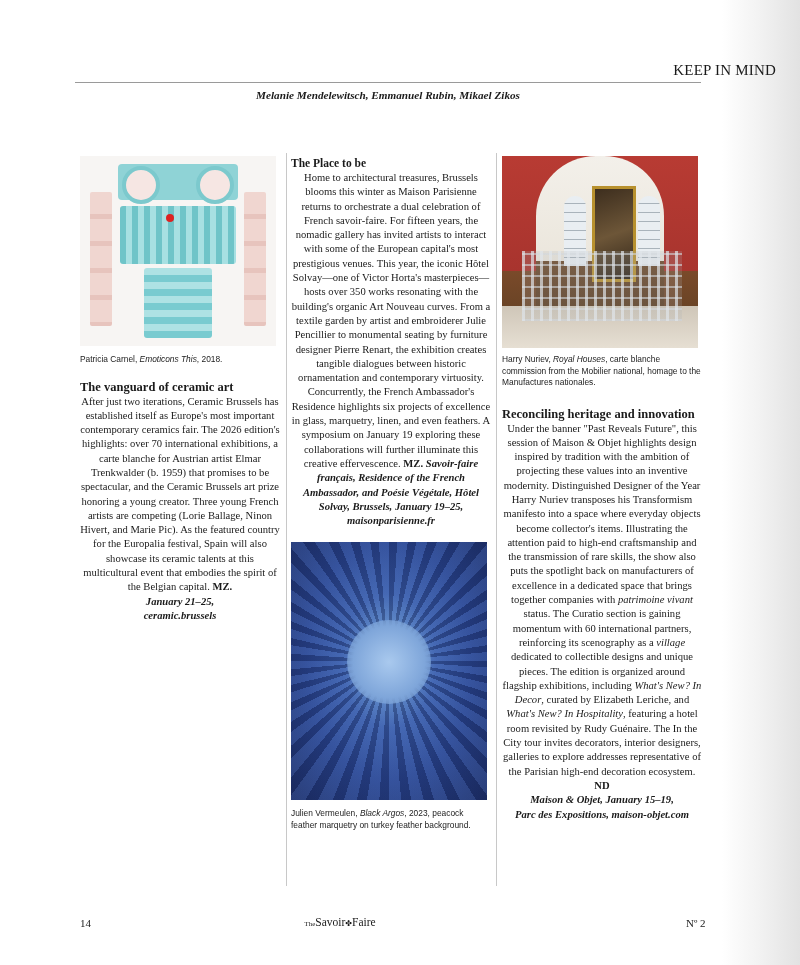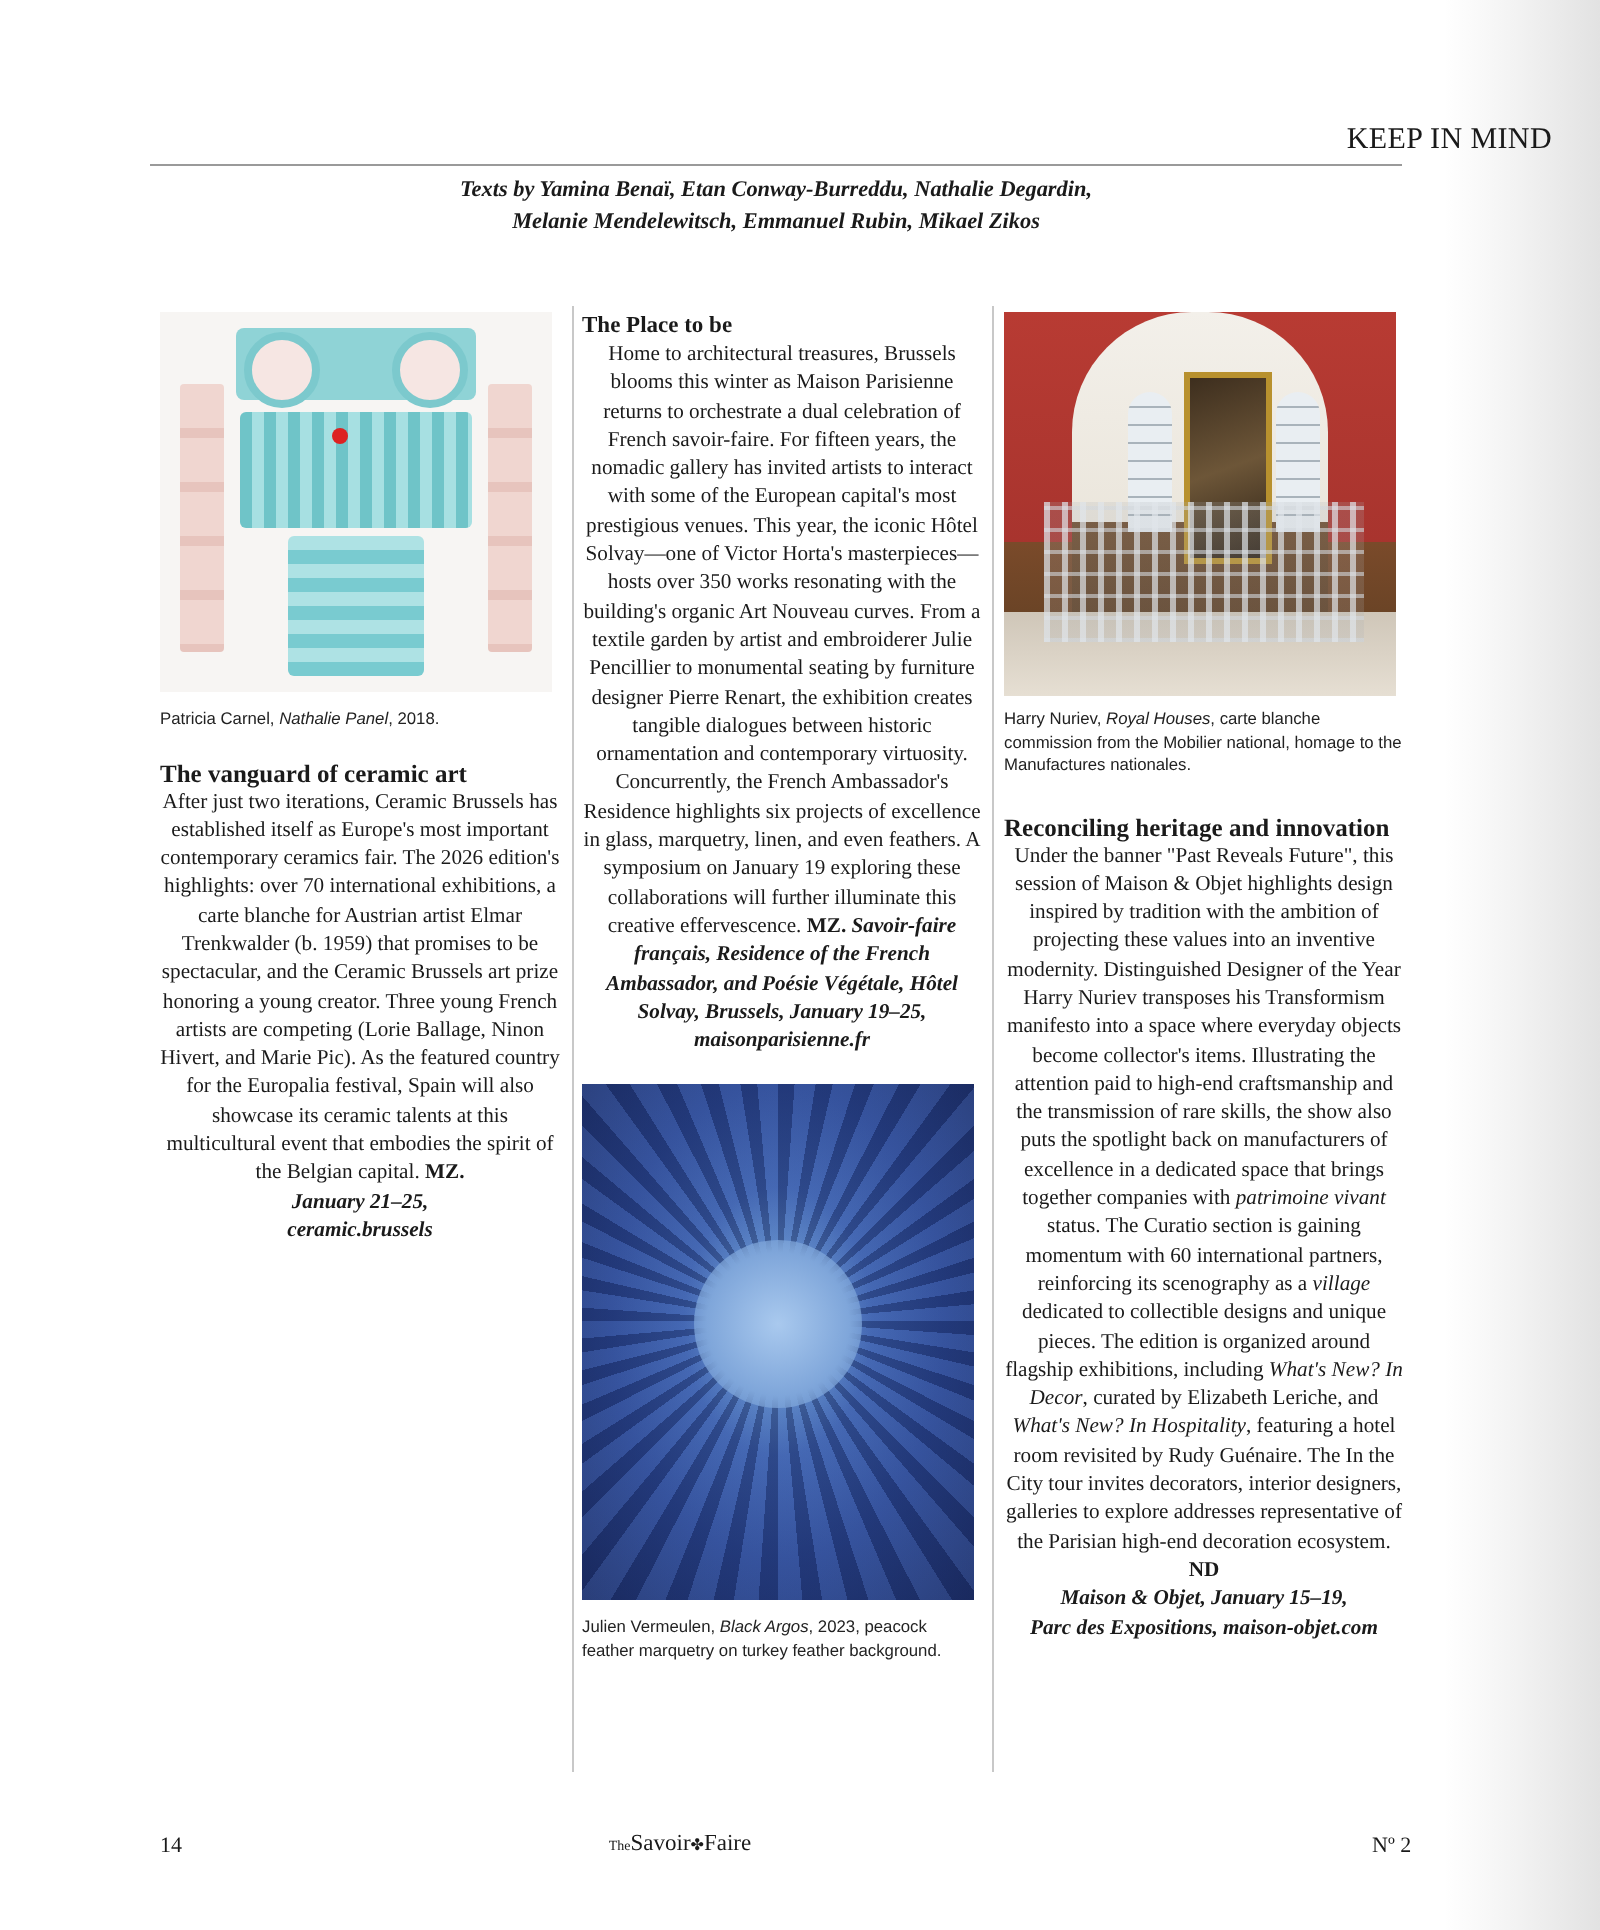"Texts by Yamina Benaï, Etan" div { html: <div>Texts by Yamina Benaï, Etan Conway-Burreddu, Nathalie Degardin,</div> -> none }
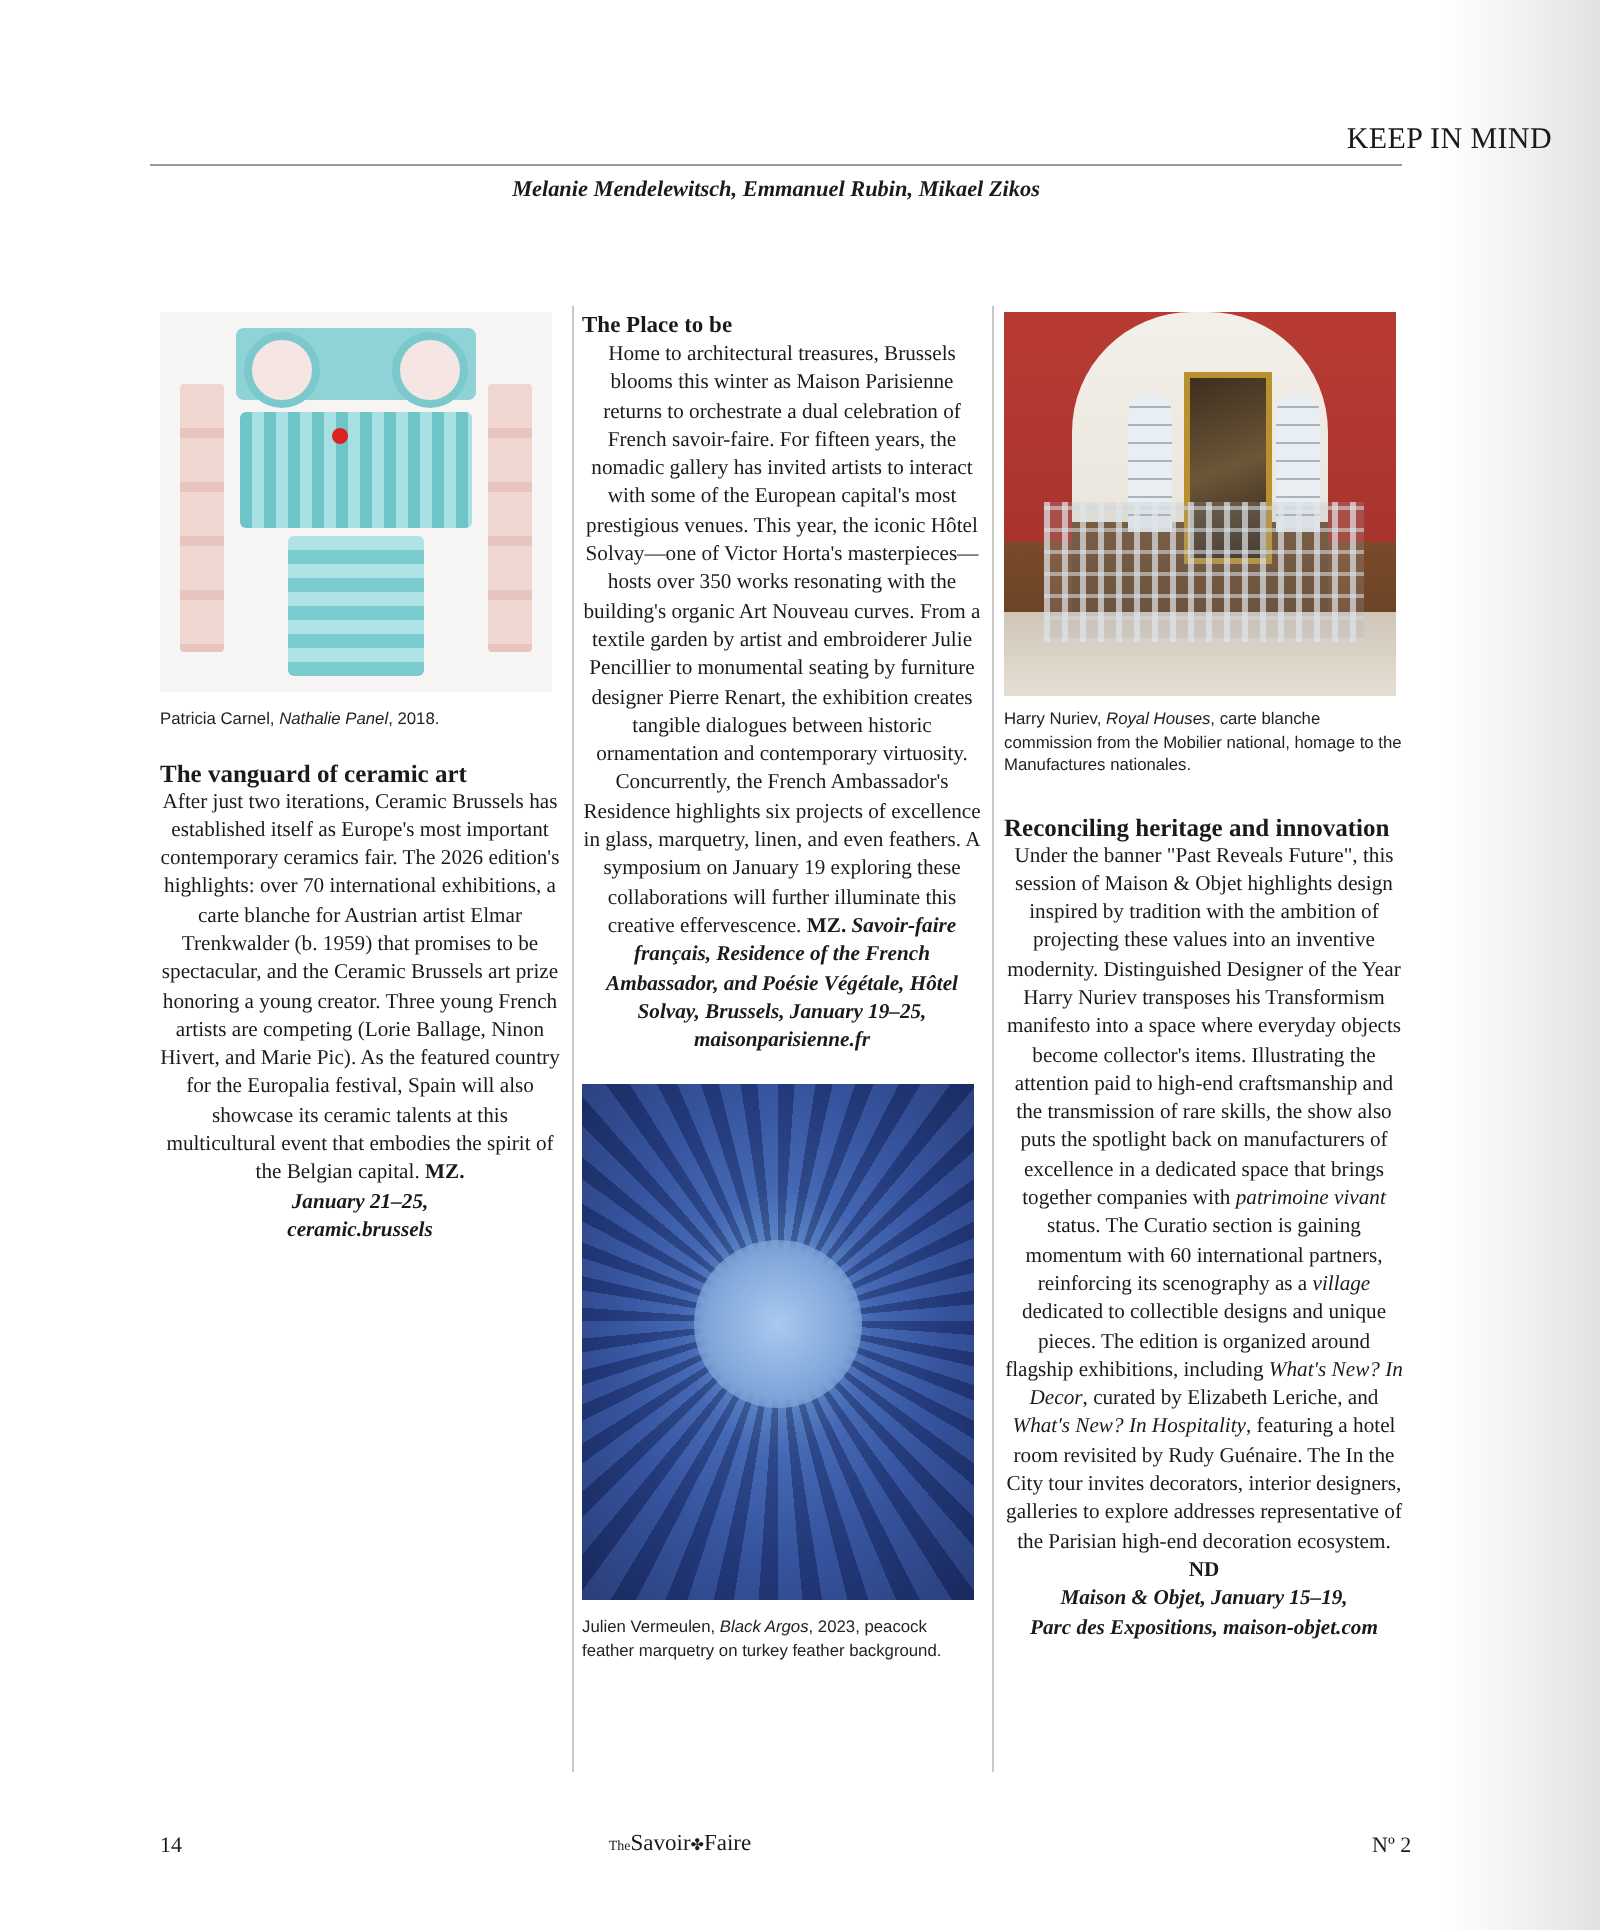"Nathalie Panel" i { text: Nathalie Panel -> Emoticons This }
